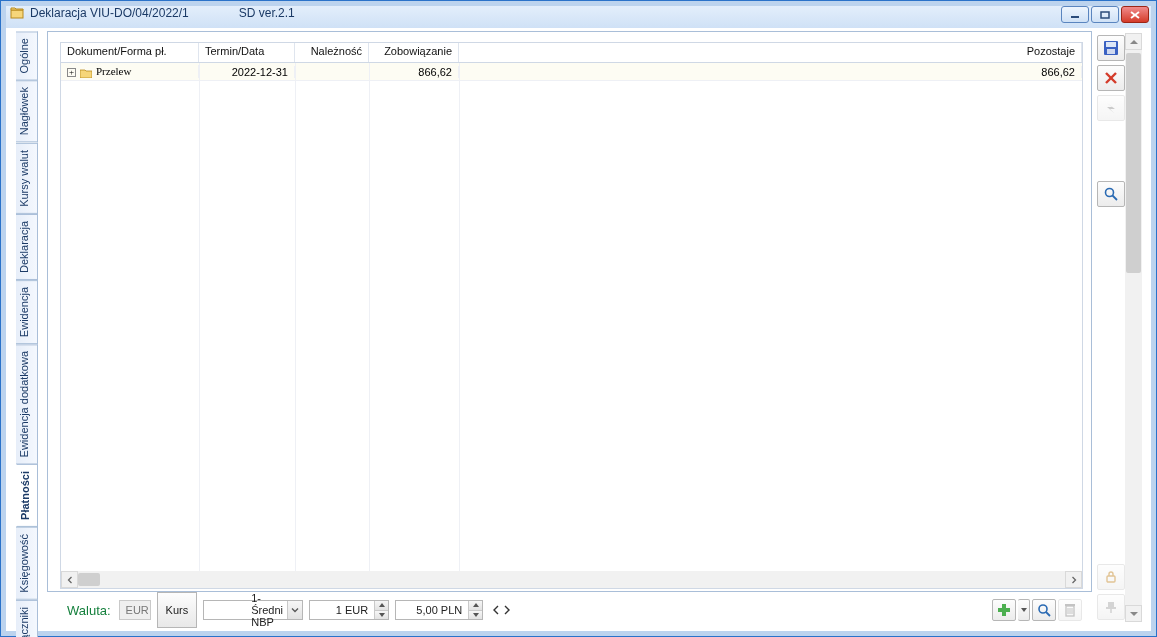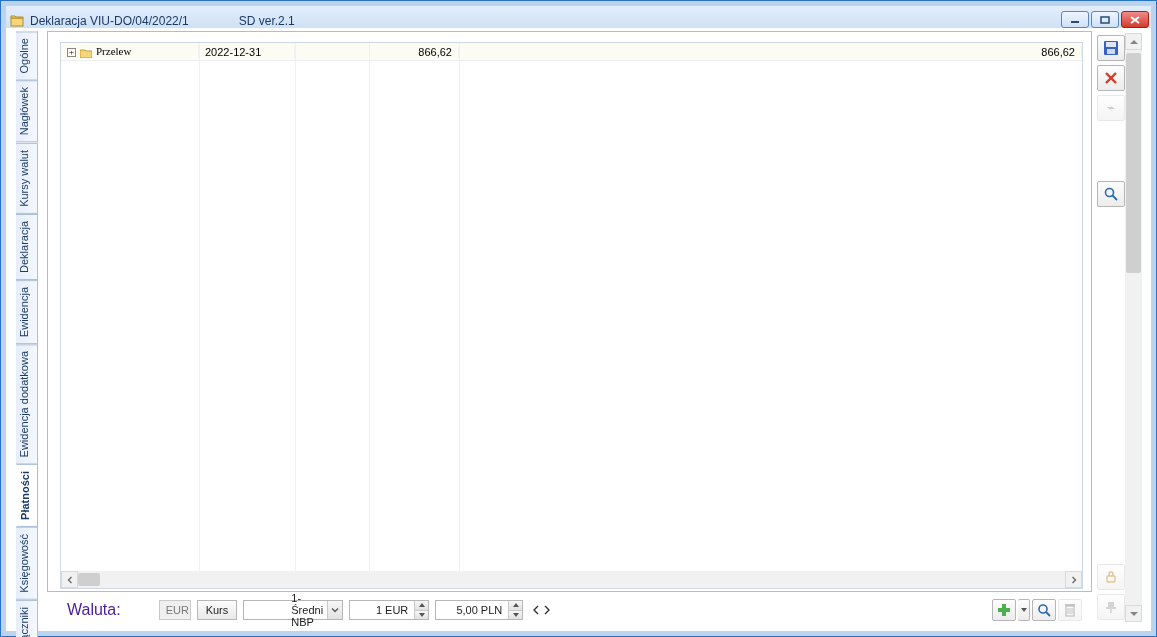"Deklaracja VIU-DO/04/2022/1" .titlebar { align-items: flex-end -> flex-start }
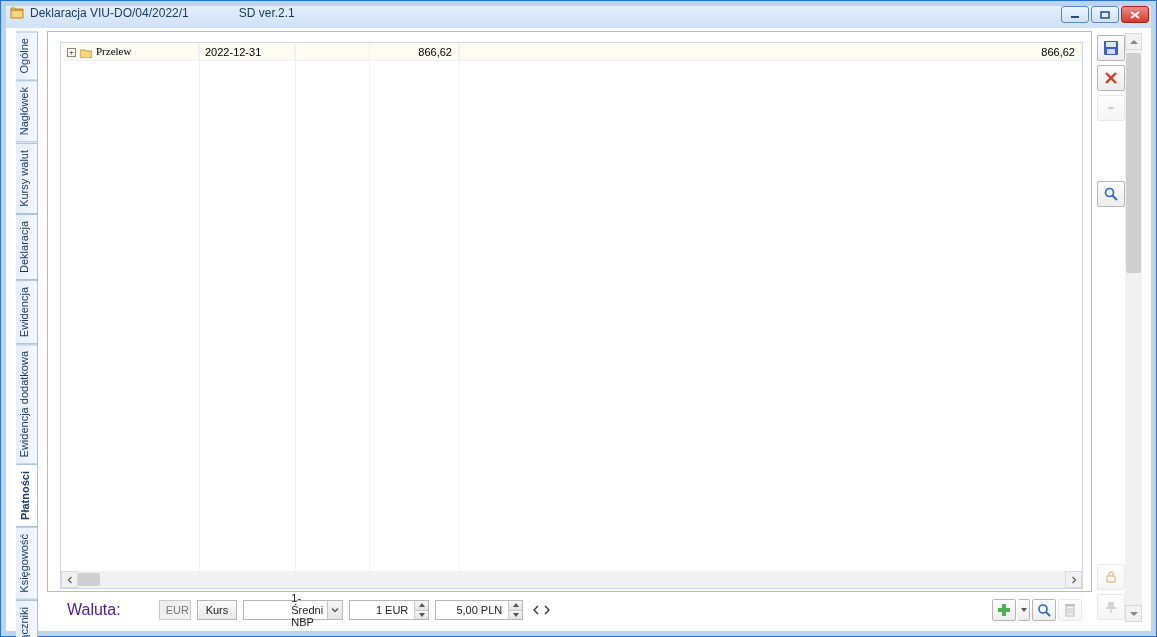"Dokument/Forma pł." div.thead { html: none -> <div> <div>Dokument/Forma pł.</div> <div>Termin/Data</div> <div>Należność</div> <div>Zobowiązanie</div> <div>Pozostaje</div> </div> }
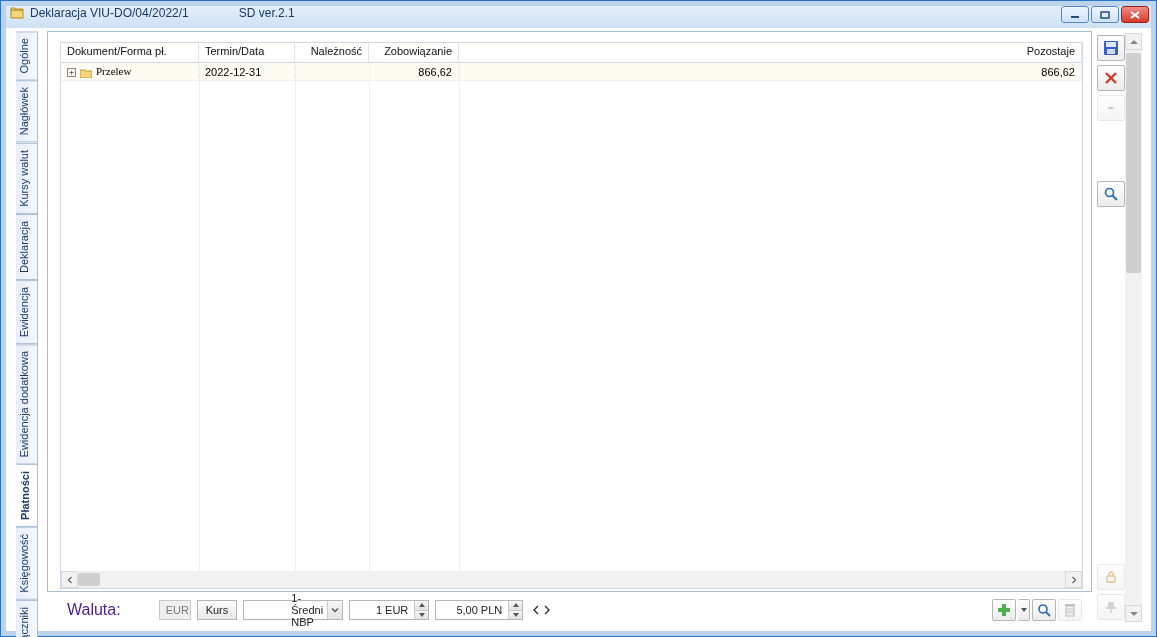"2022-12-31" div.td { text-align: left -> right }
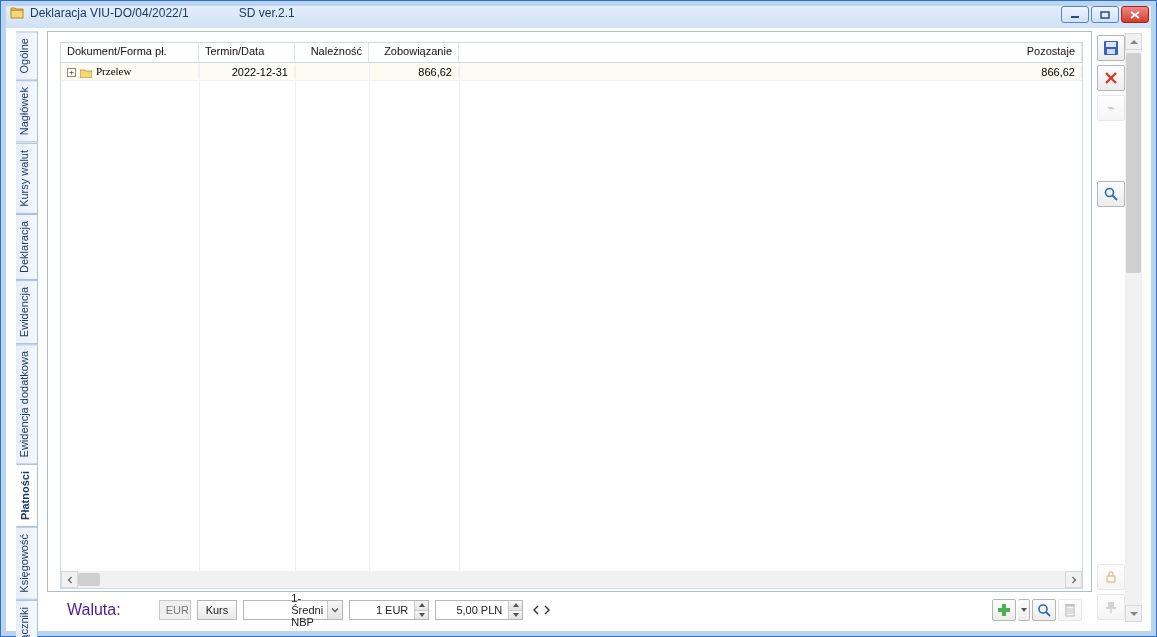"Waluta:" .bottombar .lbl { color: #4c1d95 -> #15803d; font-size: 16px -> 13px; margin-right: 16px -> 2px }
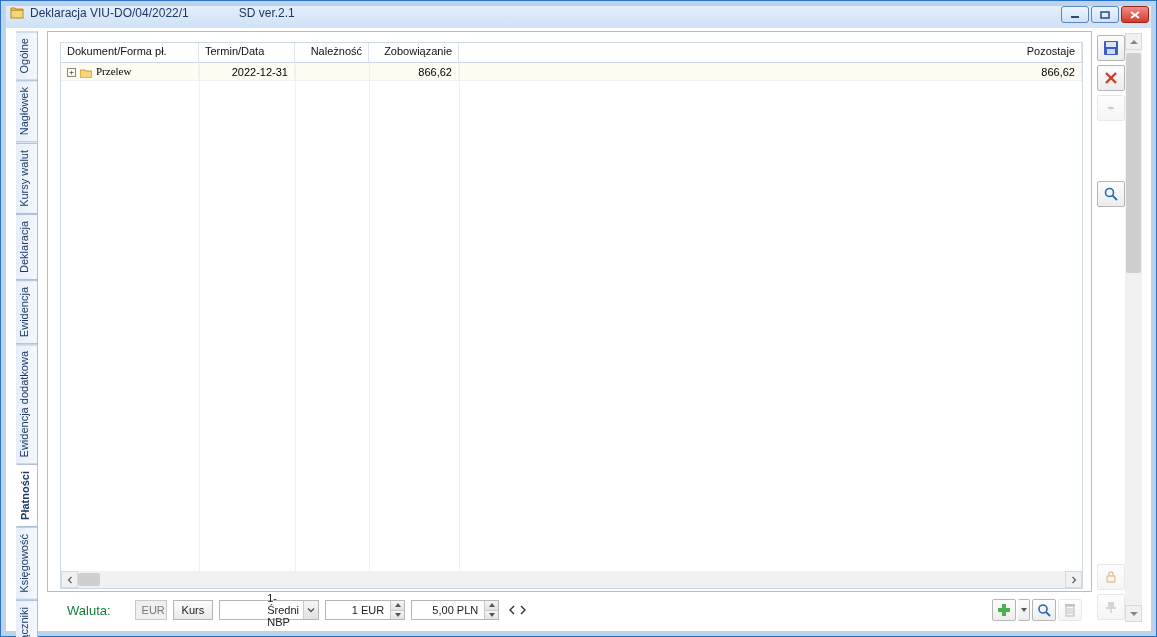"EUR" .ro-field { margin-left: 16px -> none }
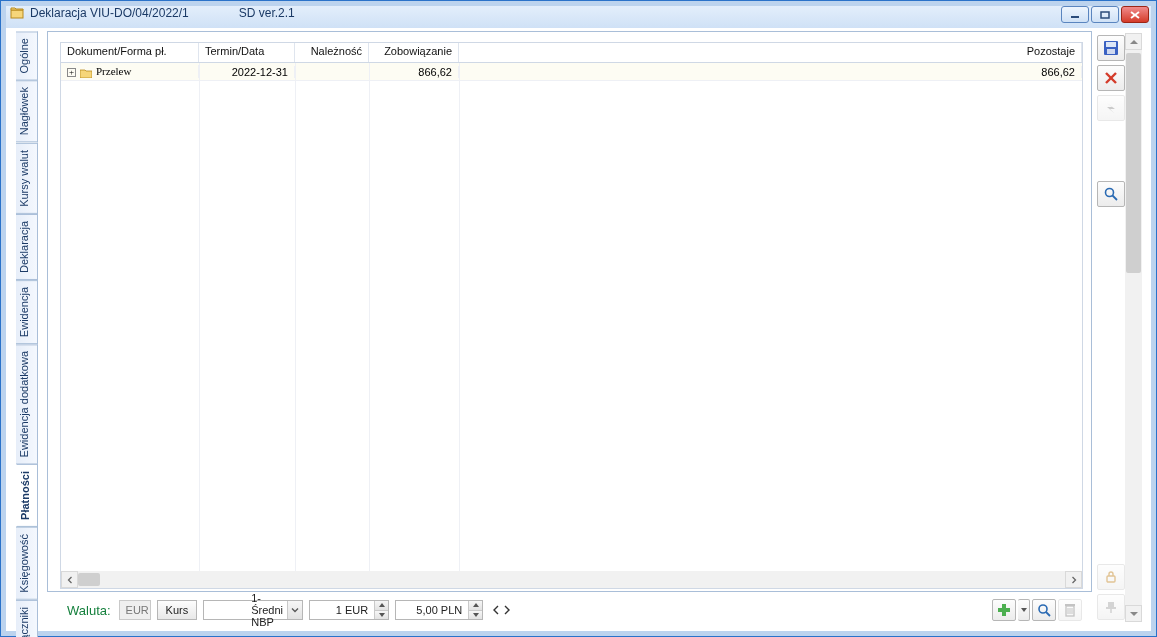"Kurs" .btnflat { height: 20px -> 36px }
